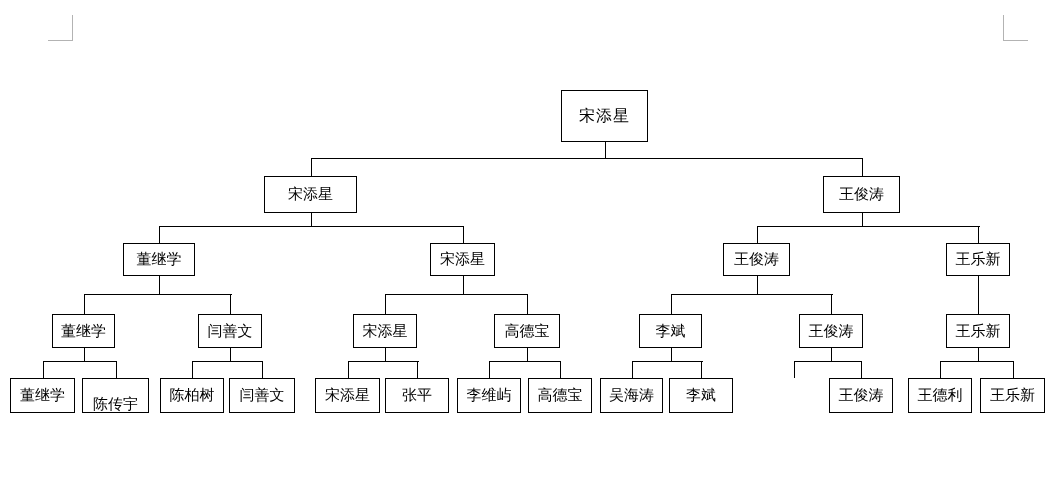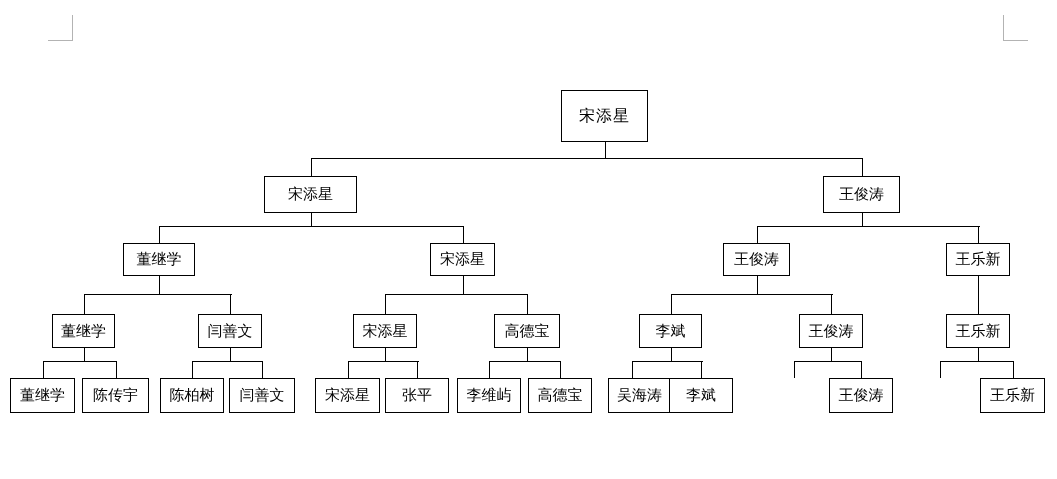"陈传宇" div.org-node { align-items: none -> flex-end }
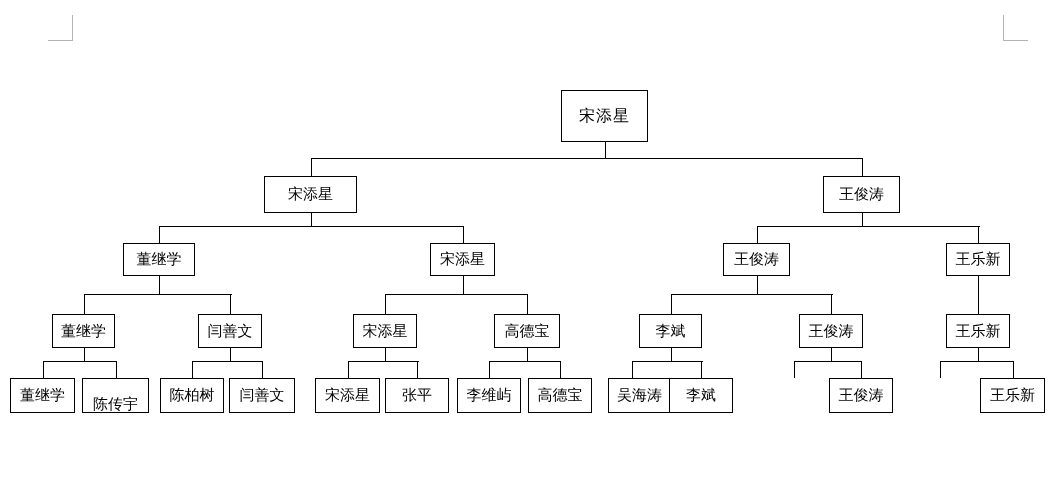"吴海涛" div.org-node { margin-left: 8px -> none }
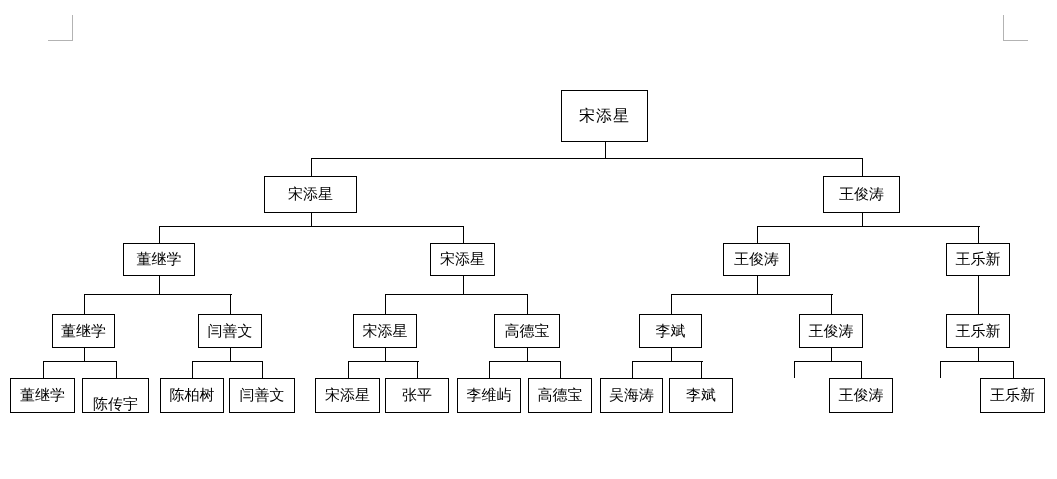"王德利" div.org-node { html: none -> <div> <span>王德利</span> </div> }
